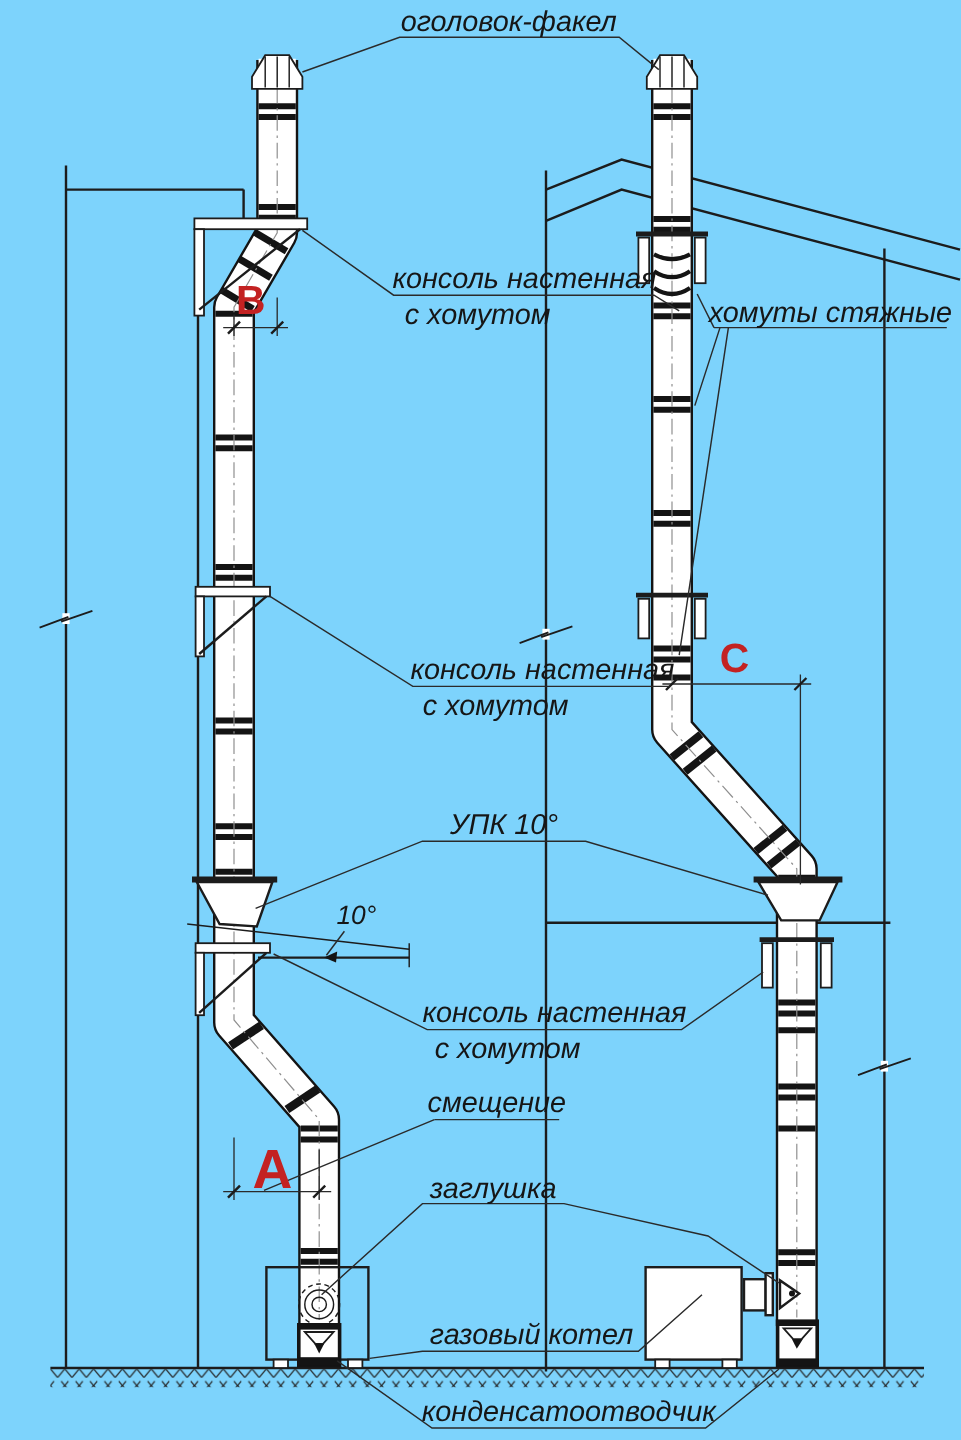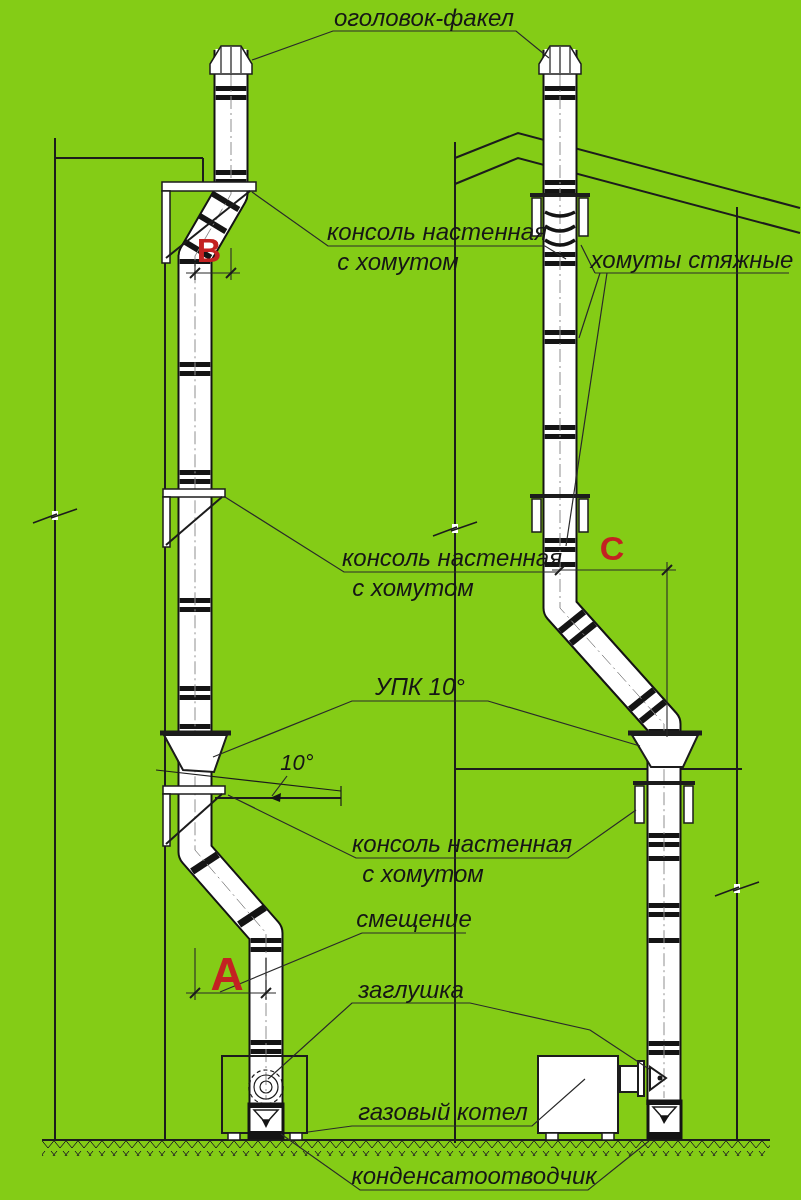"оголовок-факел" .stage { background: #84cc16 -> #7dd3fc }
